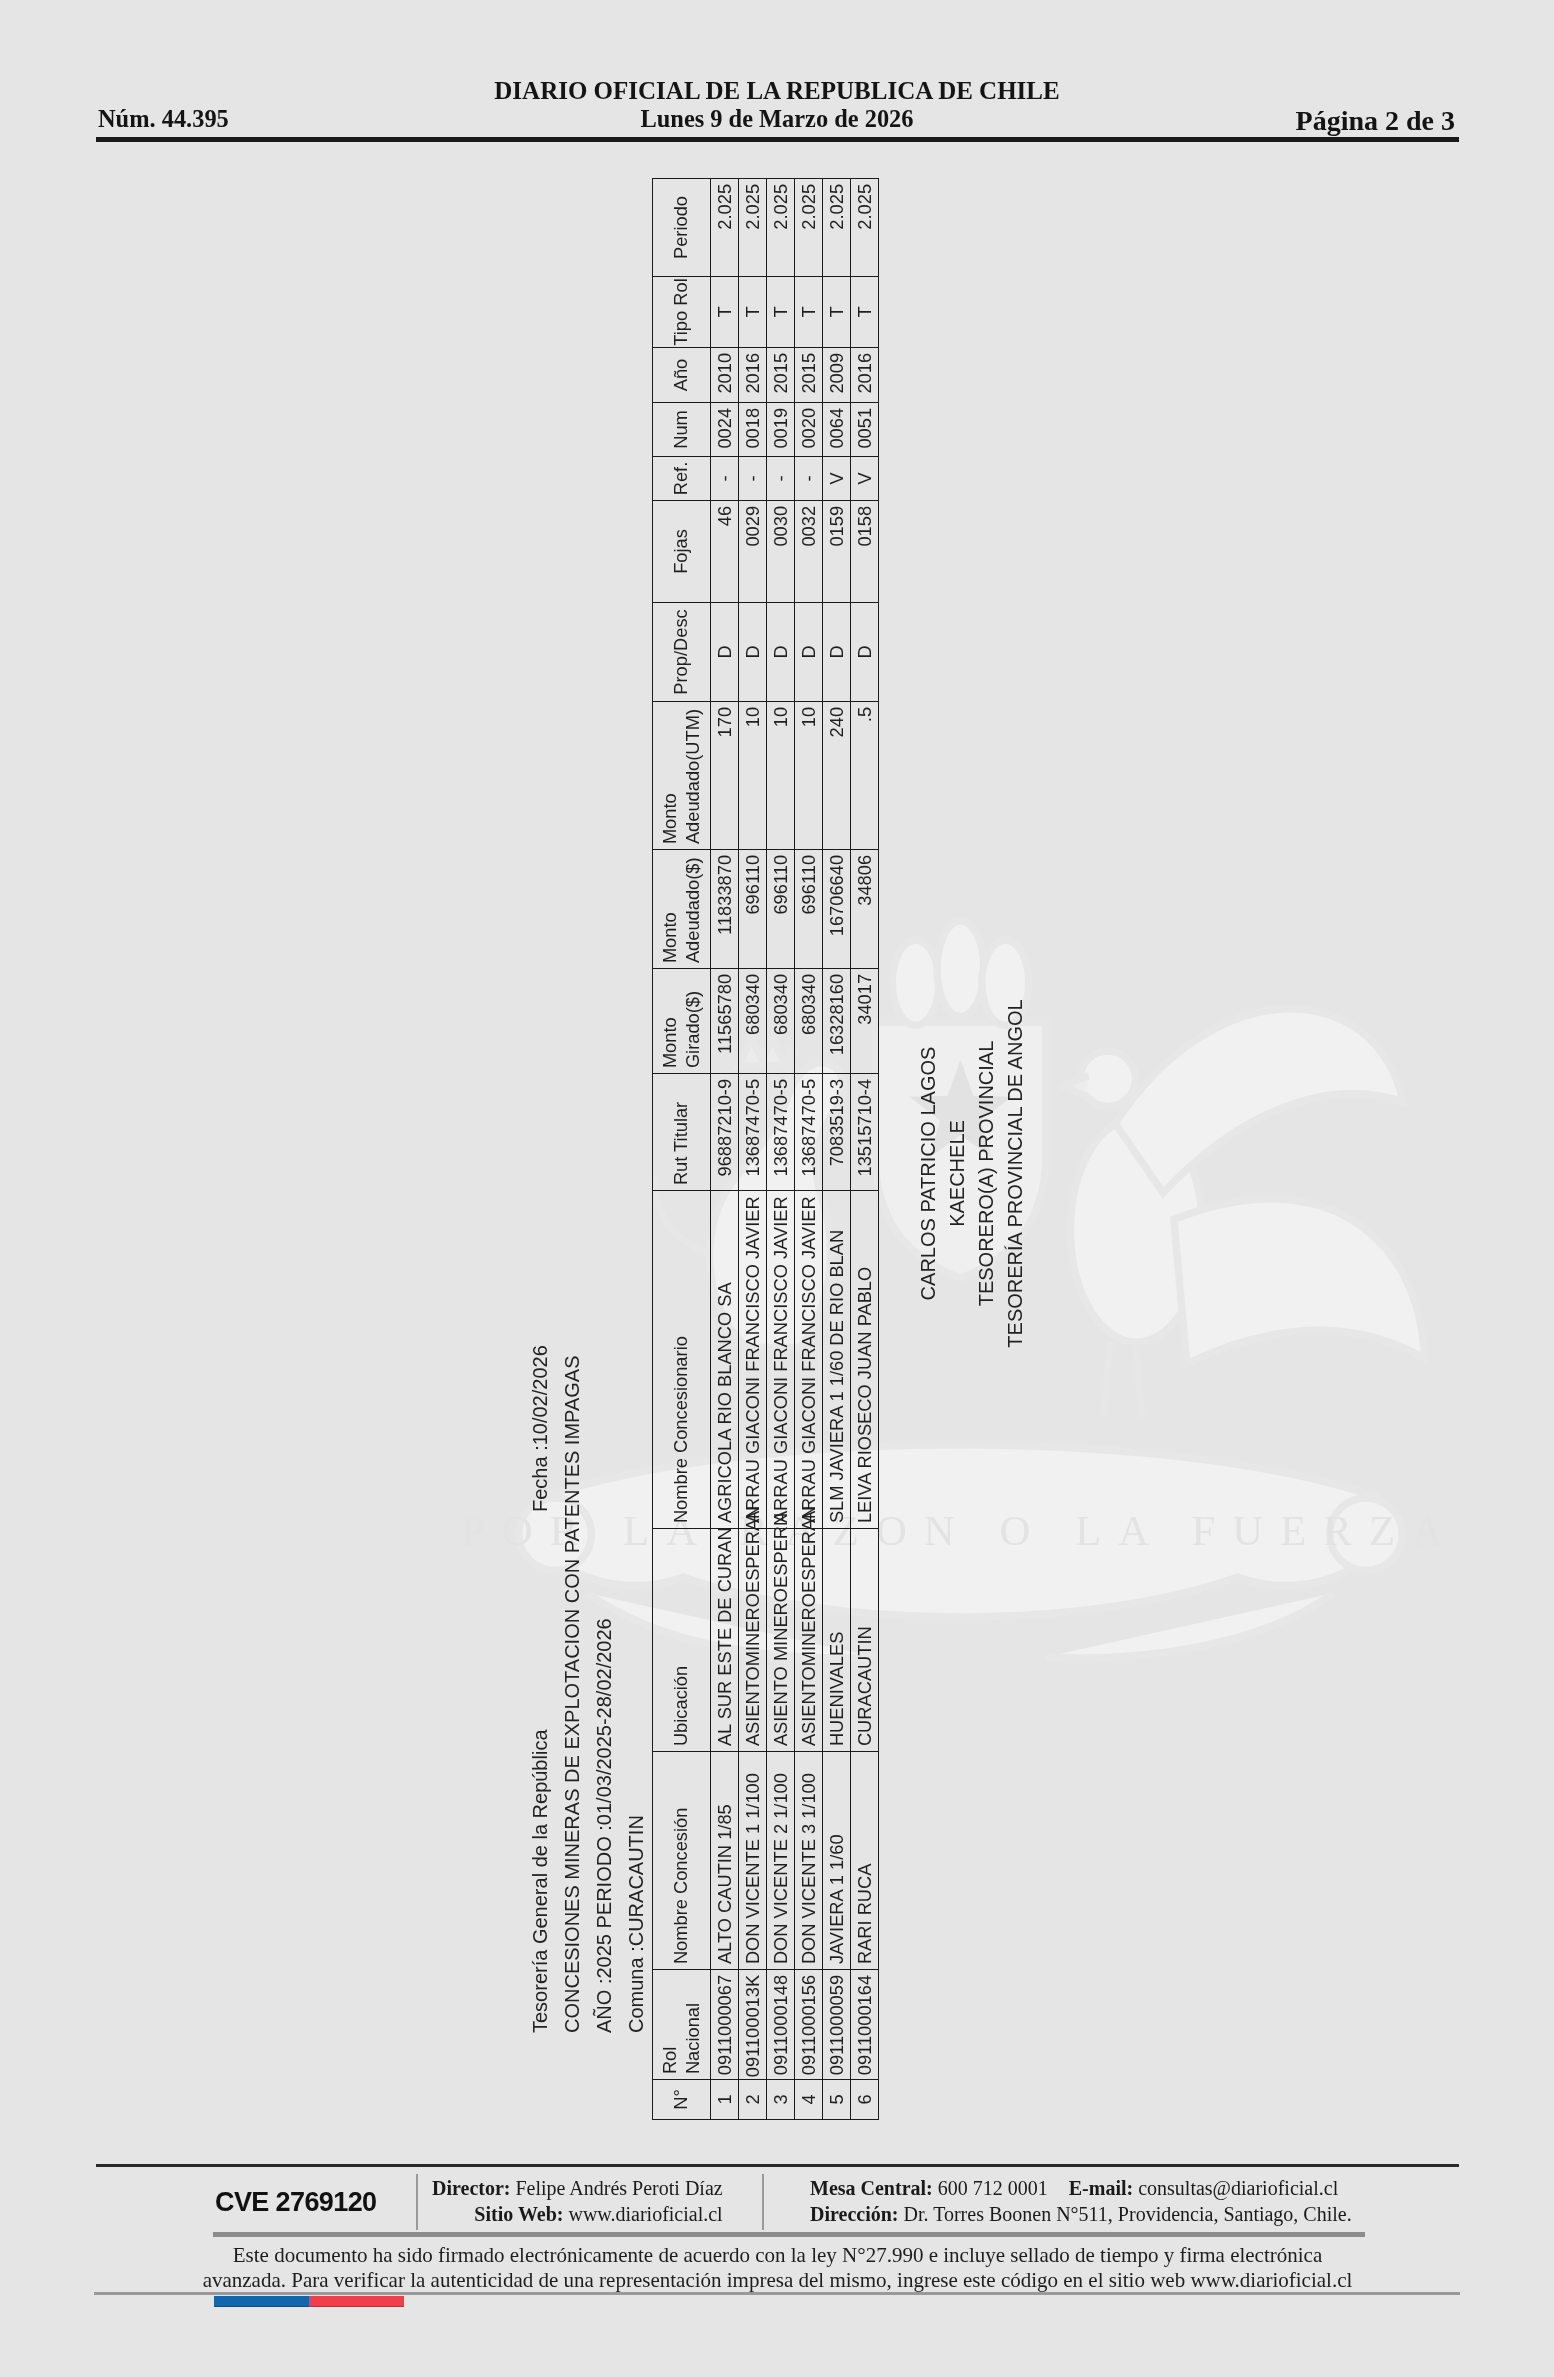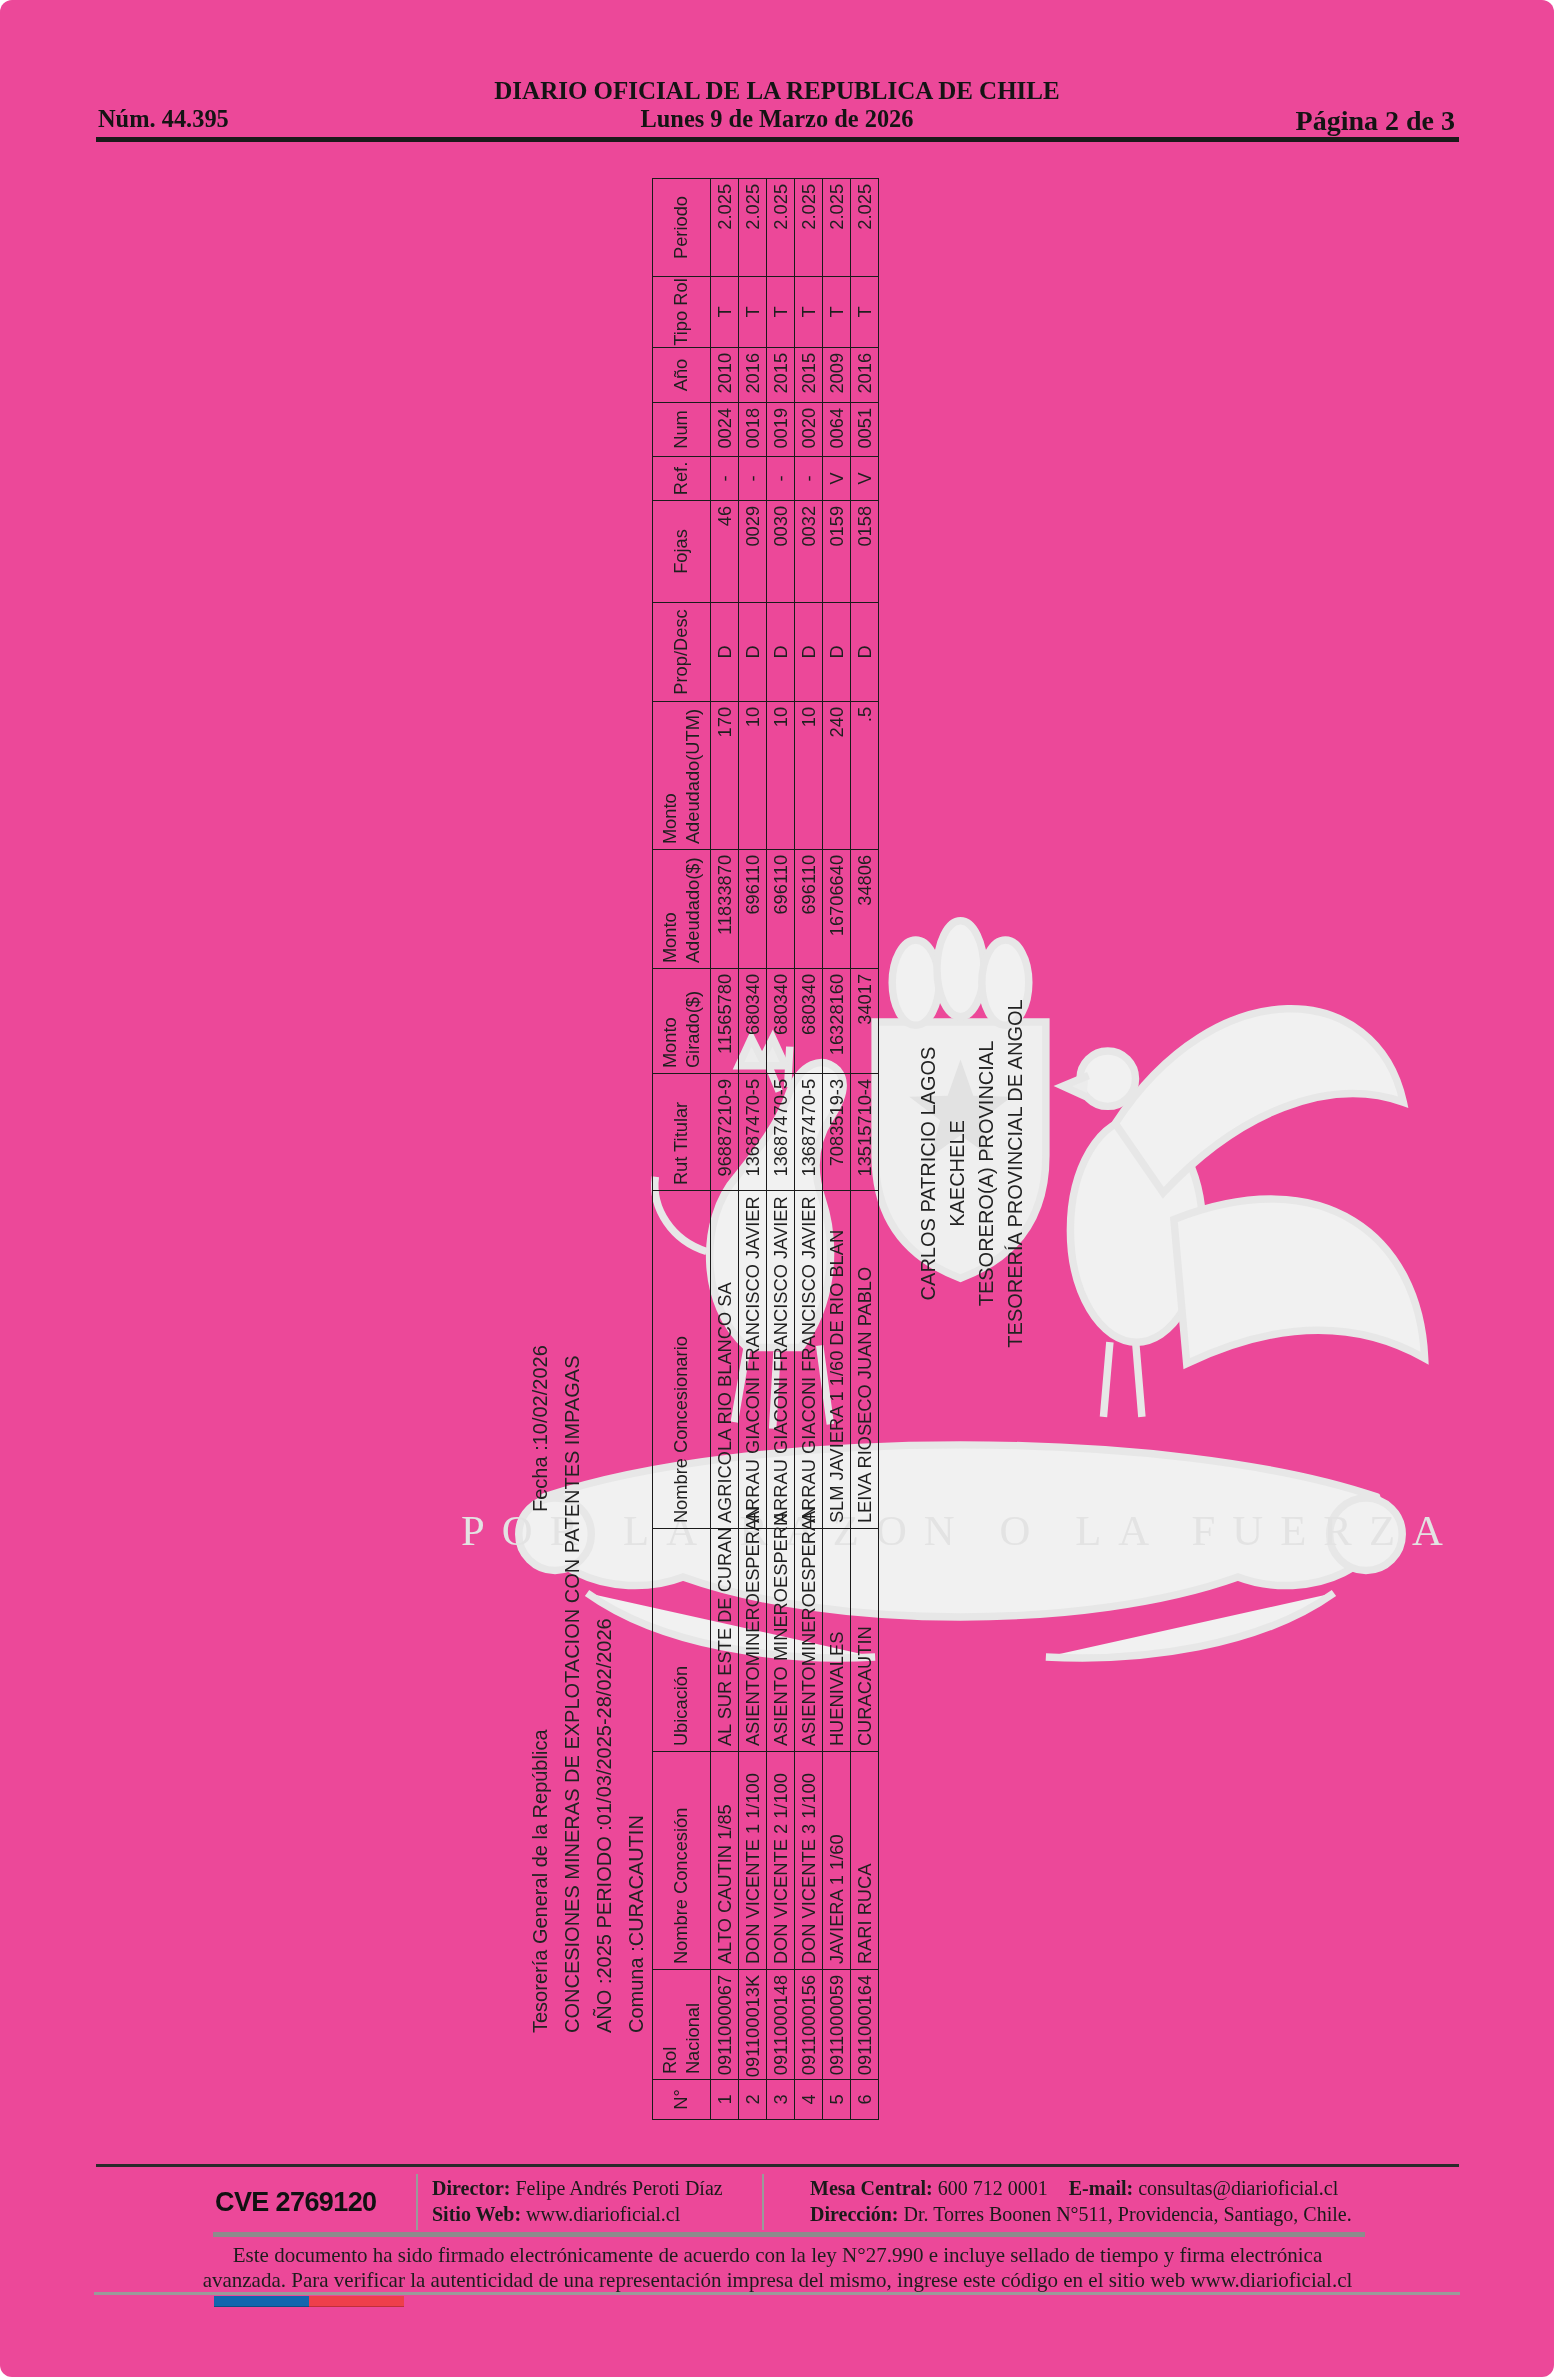"DIARIO OFICIAL DE LA REPUBLICA" .page { background: #ec4899 -> #e5e5e5; border-radius: 12px -> none }
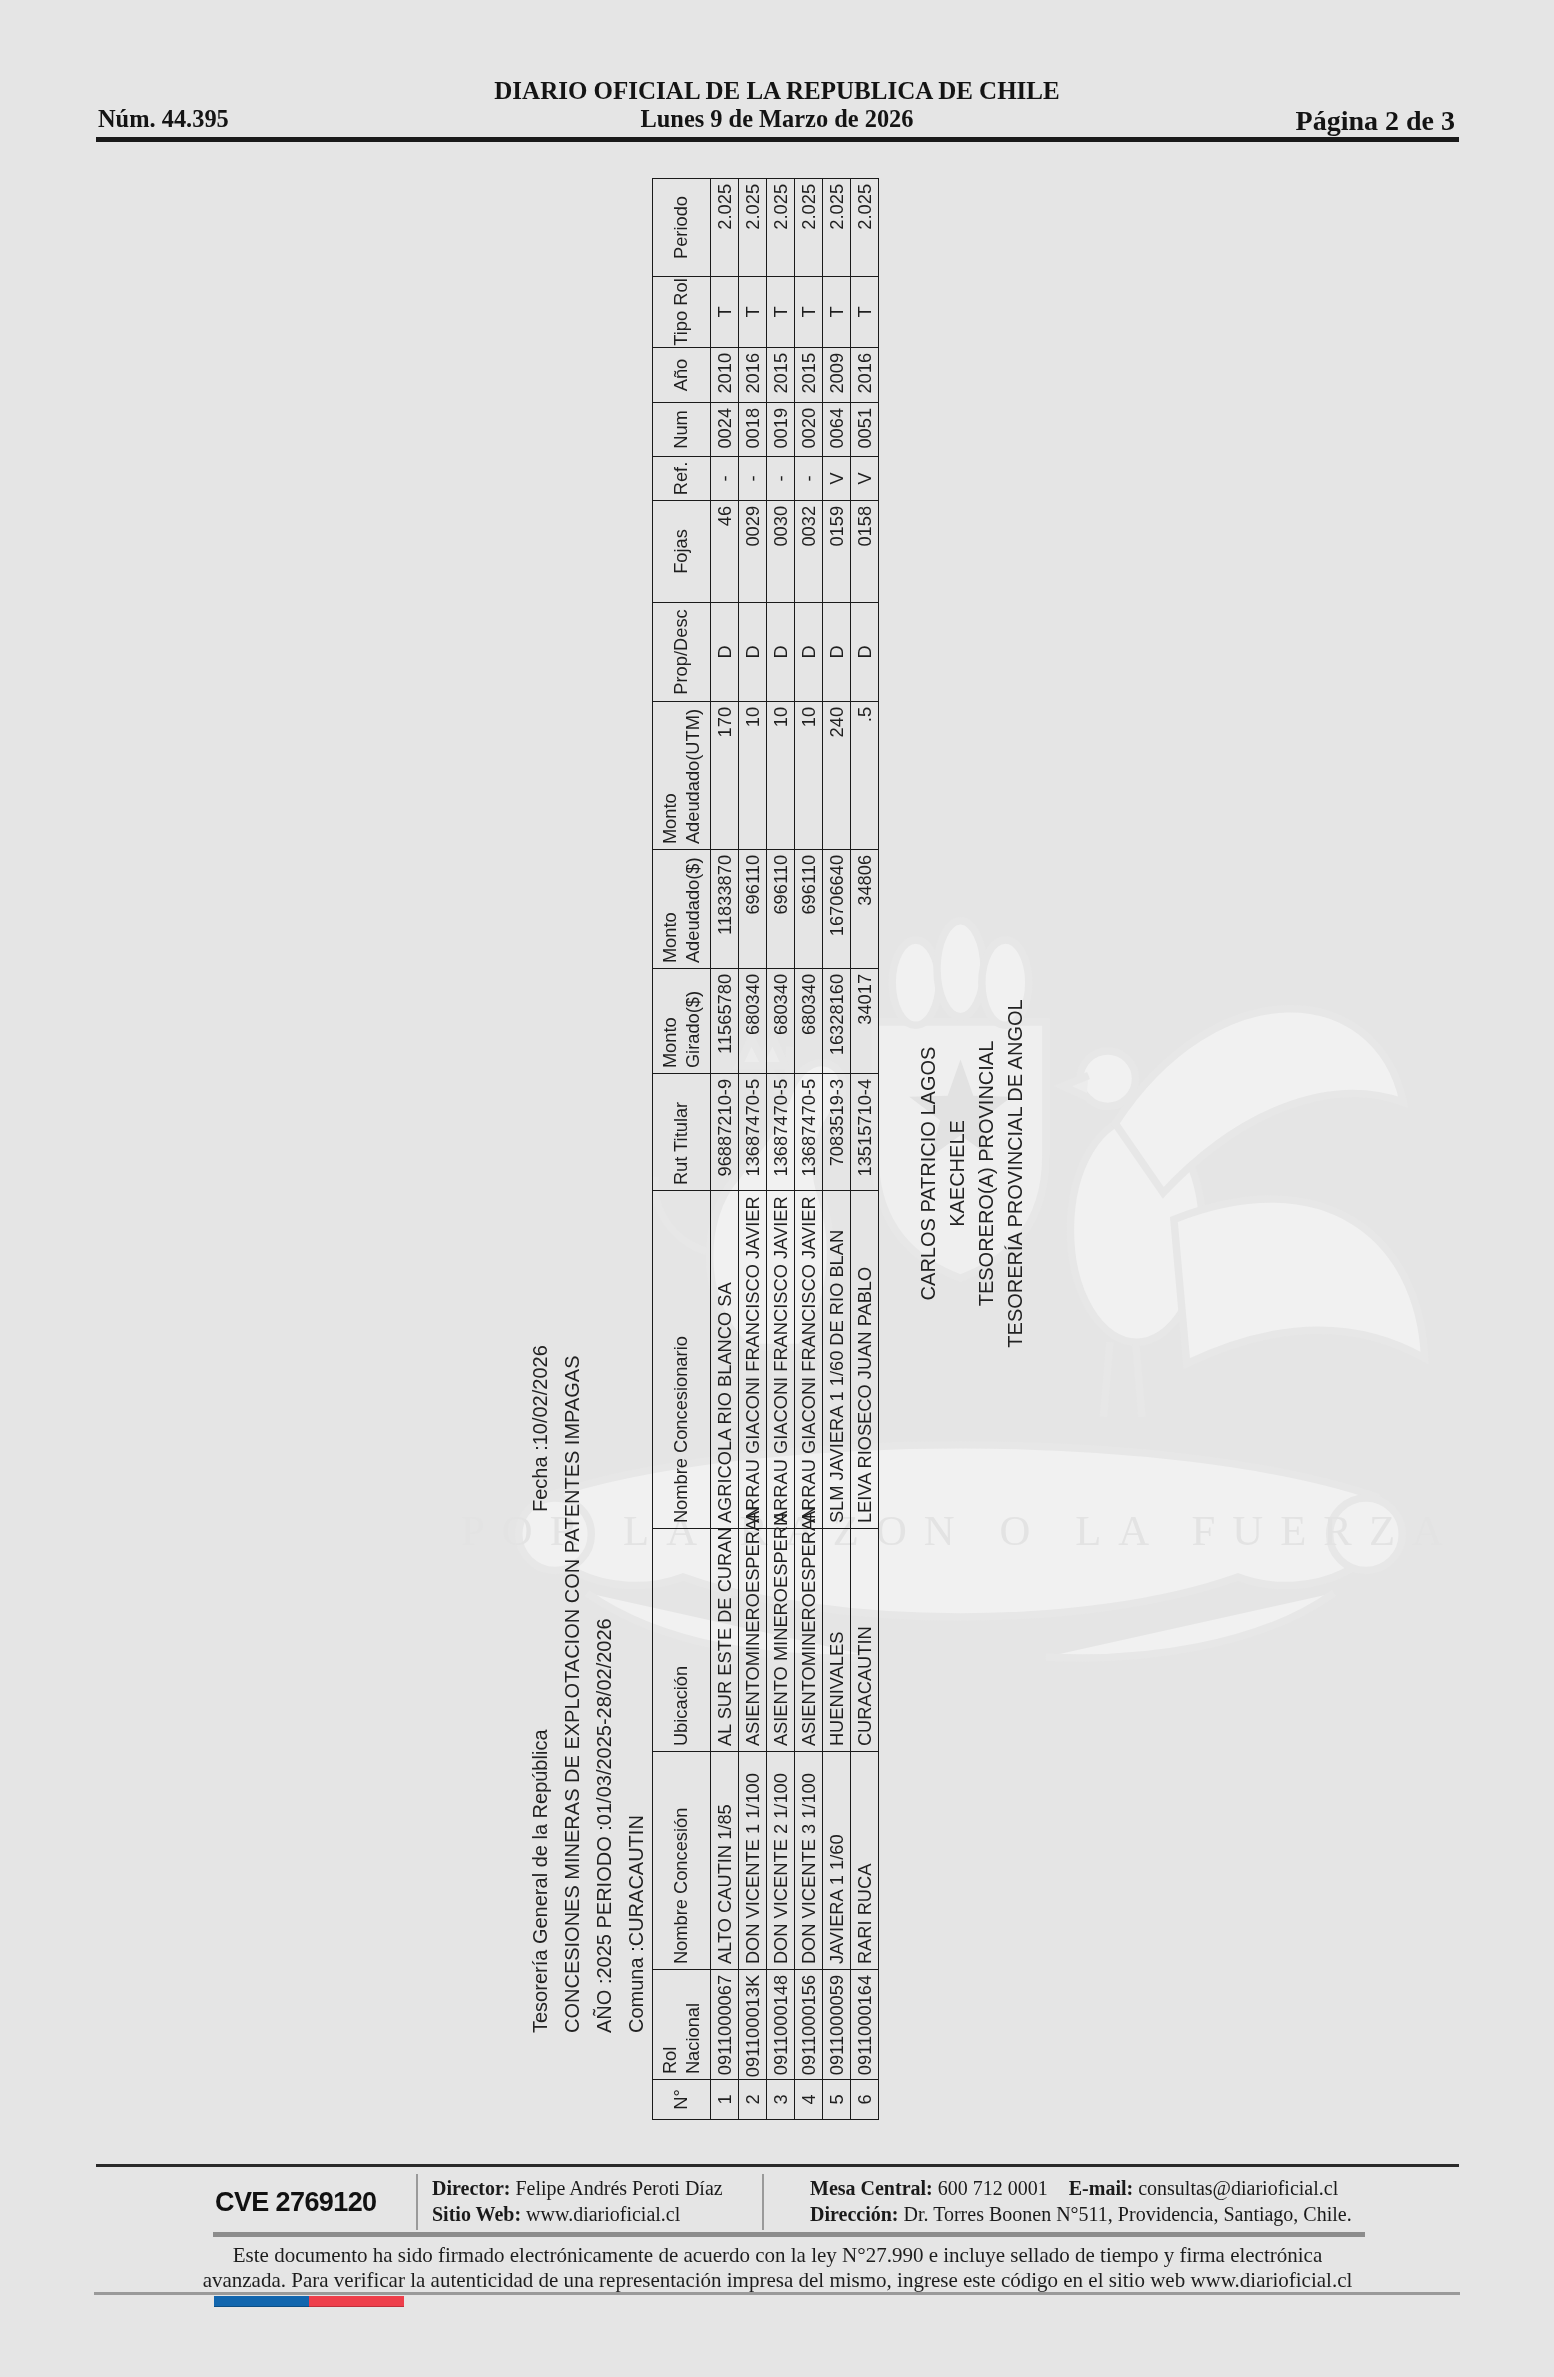"Director: Felipe Andrés Peroti Díaz" .f-b1 { text-align: none -> right }
